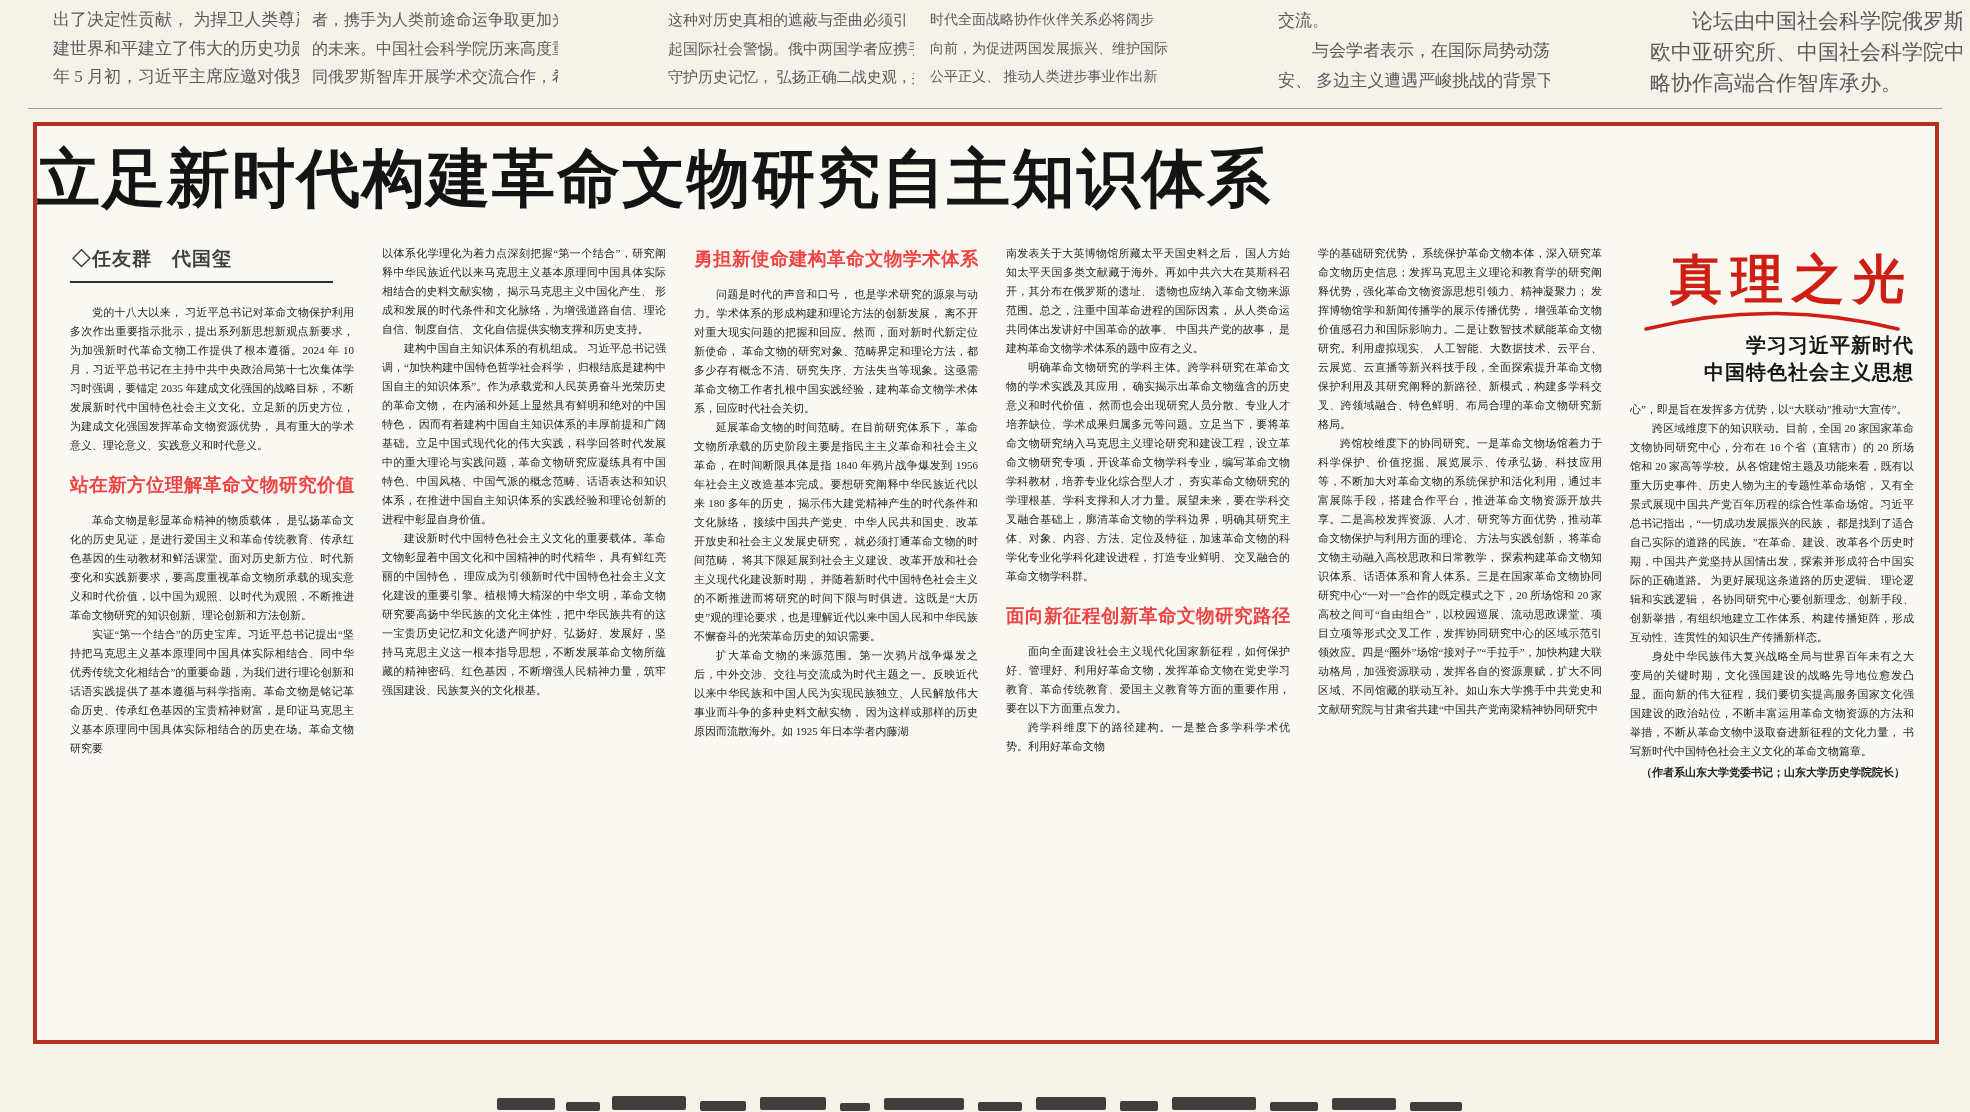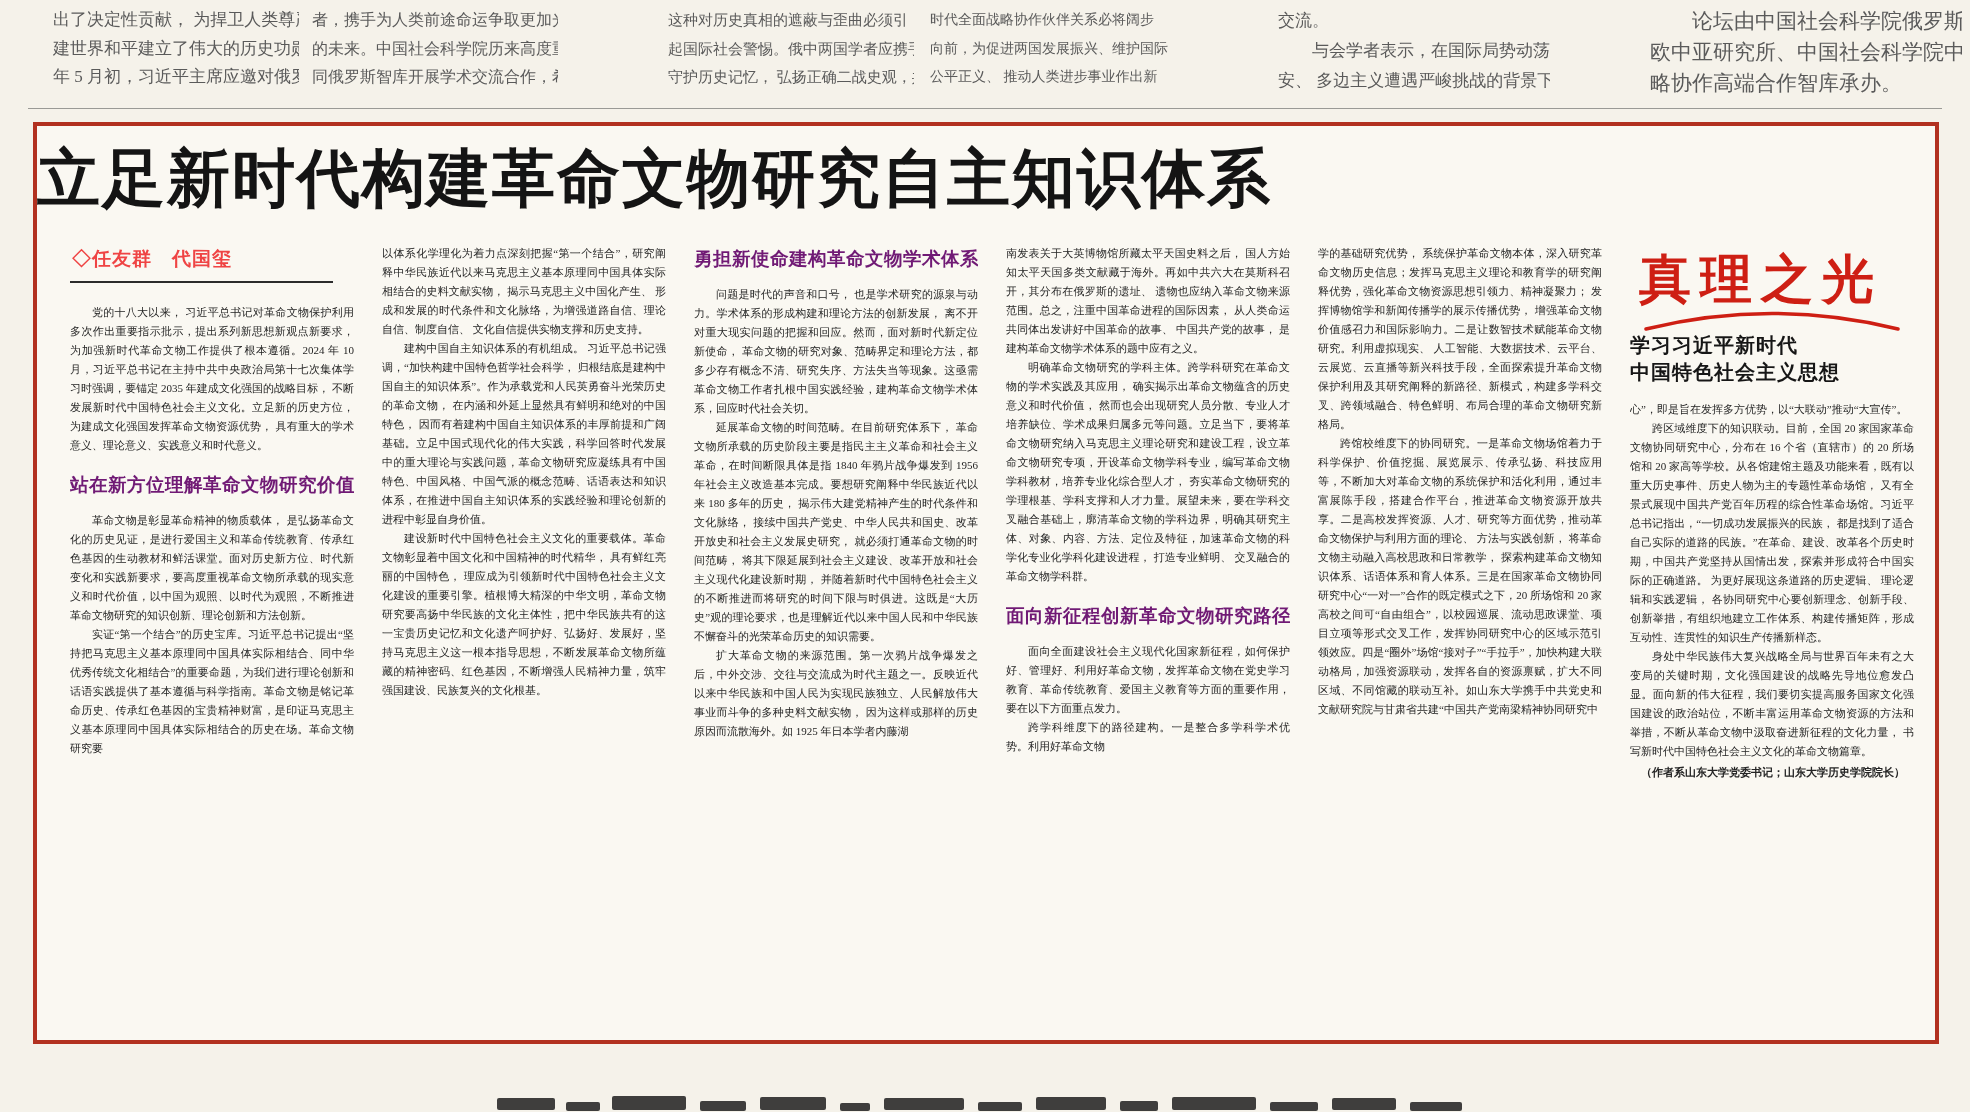"◇任友群 代国玺" .blk-byline { color: #ef4444 -> #404040 }
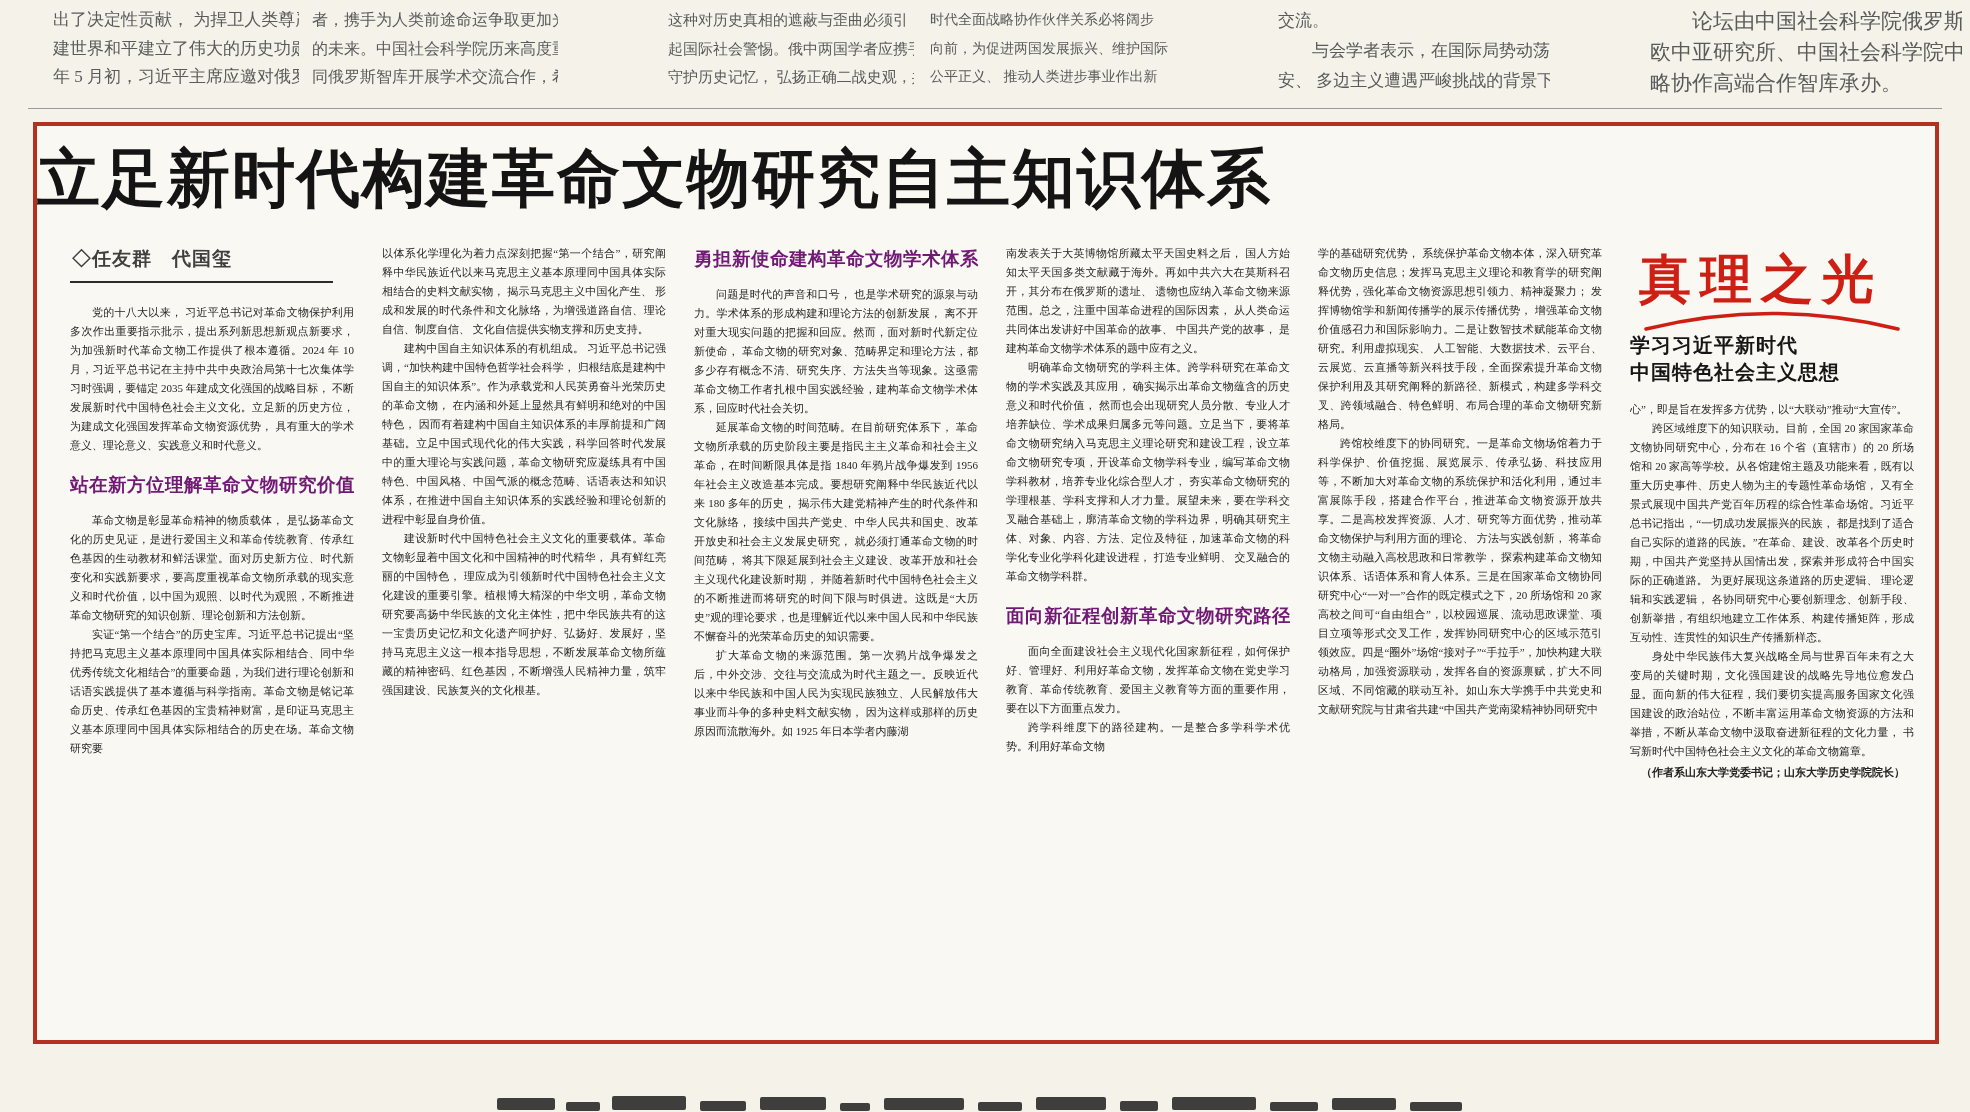"勇担新使命建构革命文物学术体系" .blk-heading { color: #701a75 -> #ef4444 }
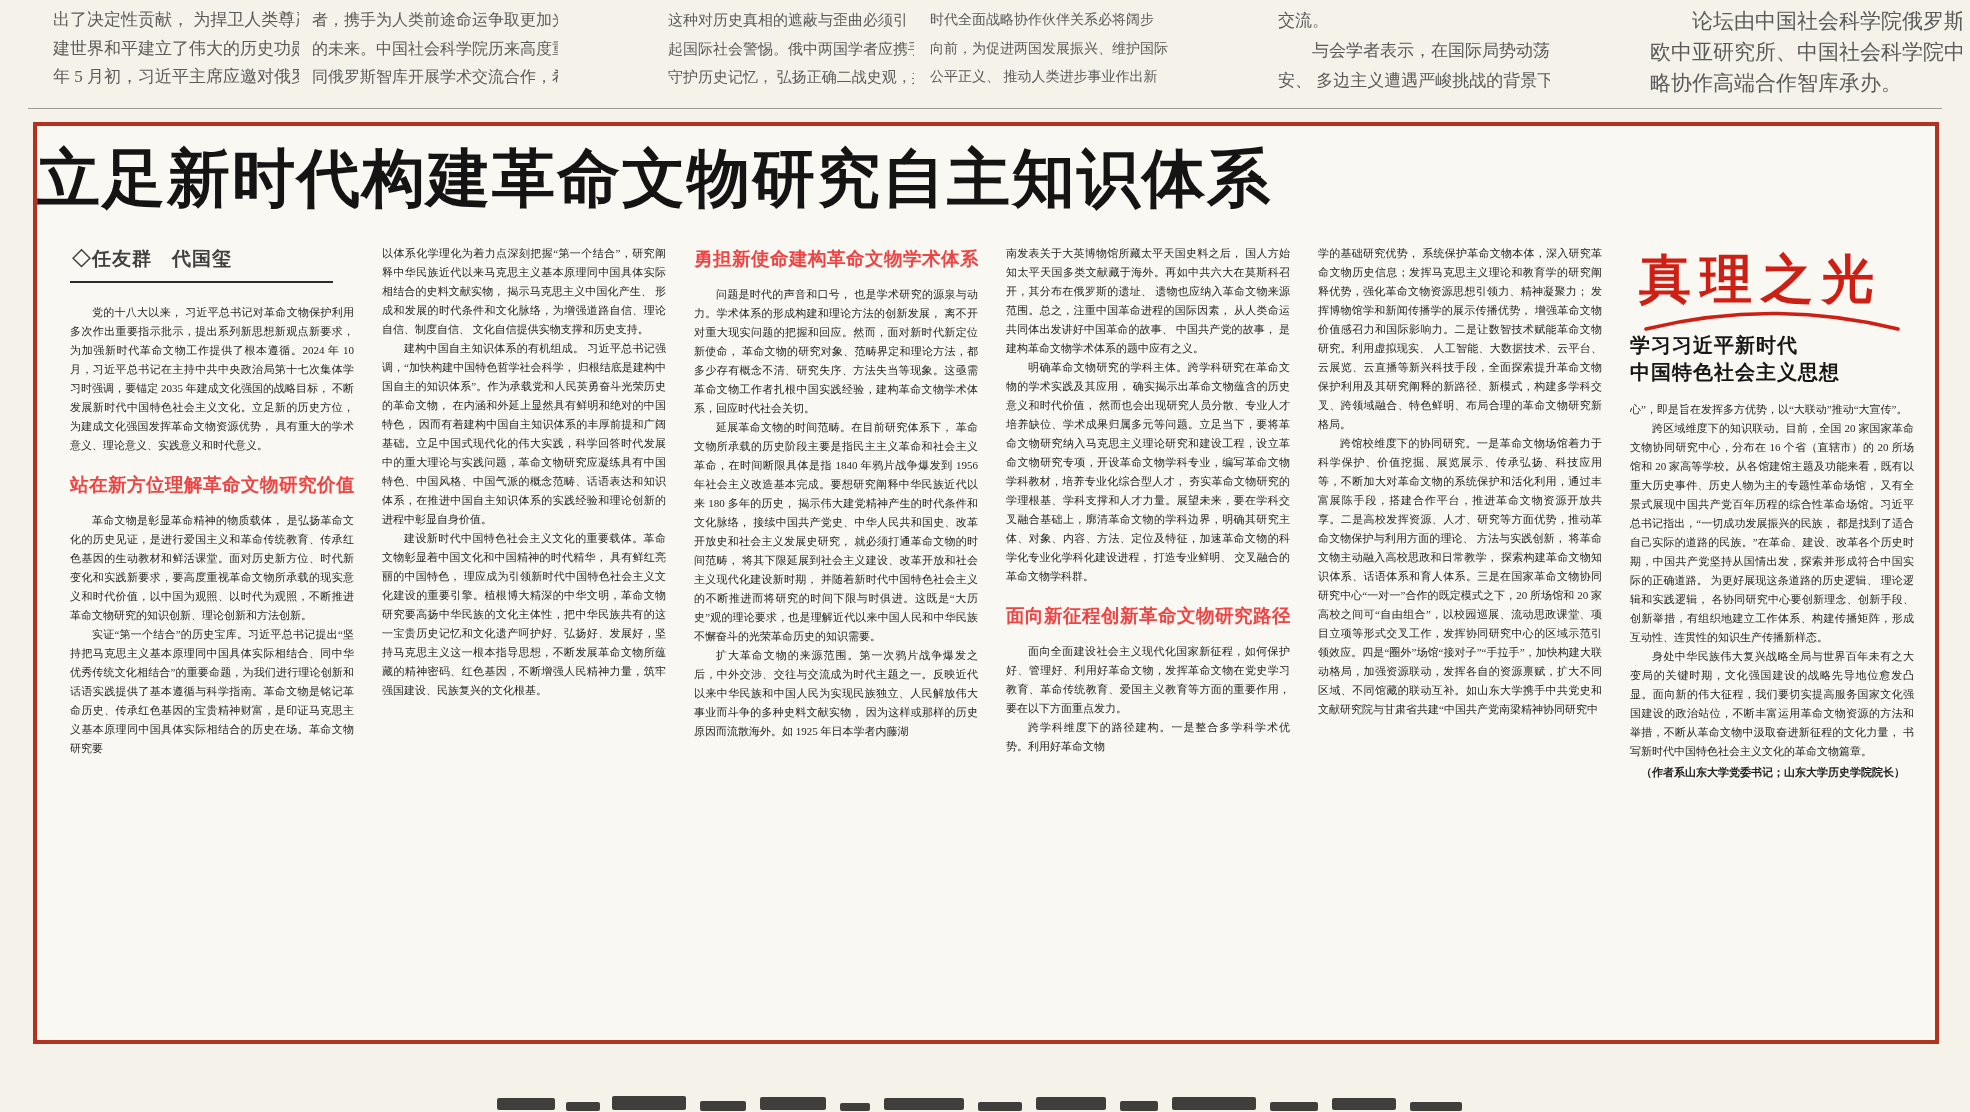"真理之光" .logo-block { text-align: left -> right }
